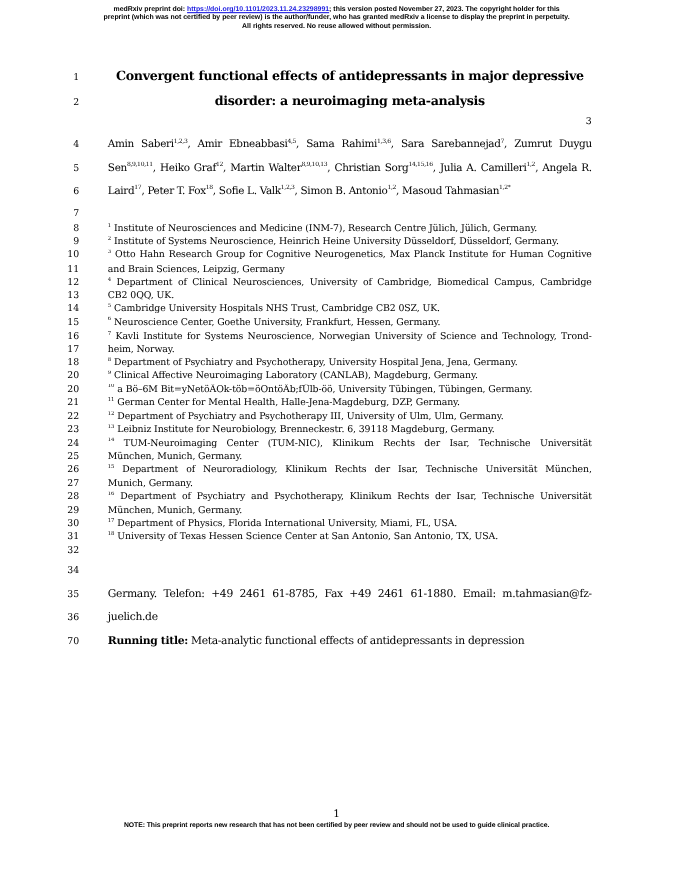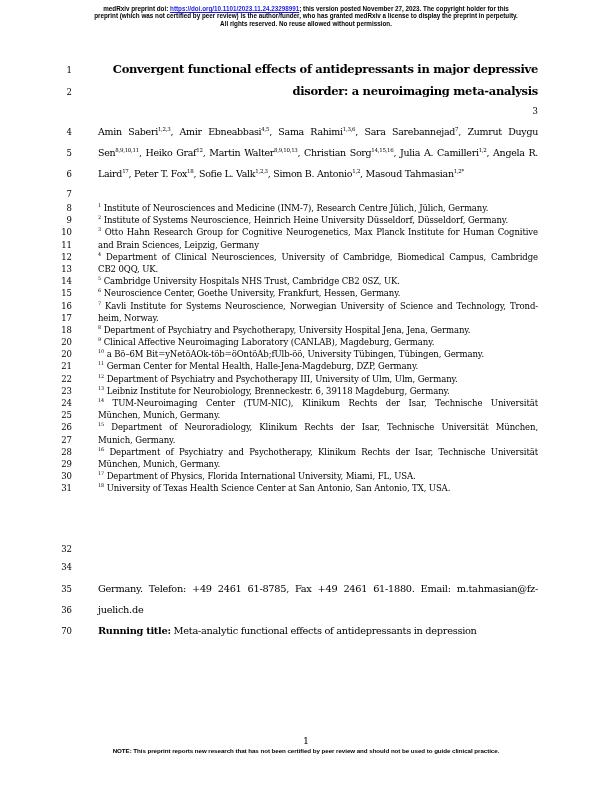"Convergent functional effects of" .title .lt { text-align: right -> center }
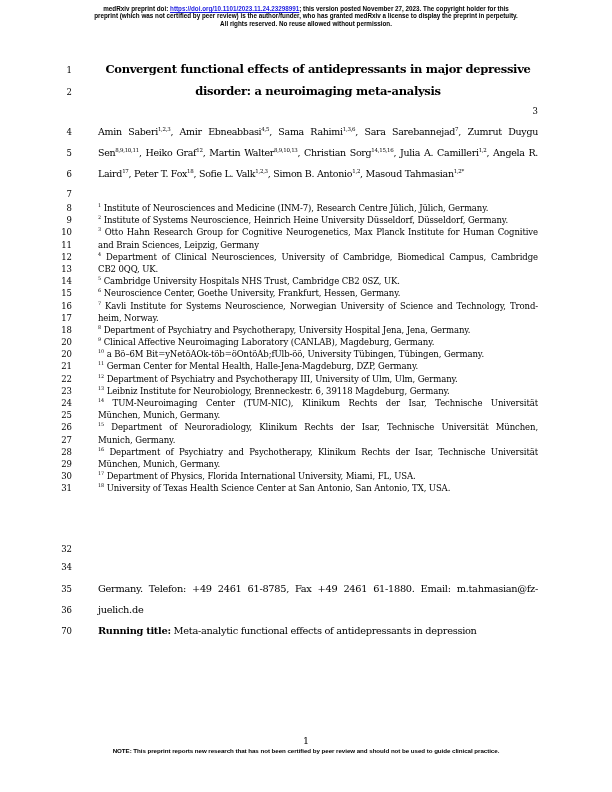"University of Texas Health Science" span { text: Health -> Hessen }
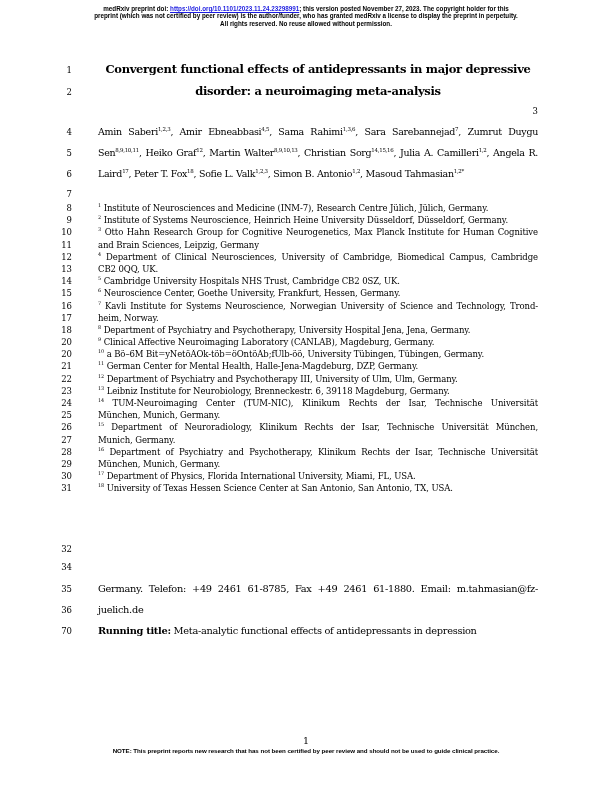"32" .g18 { margin-top: 48px -> none }
